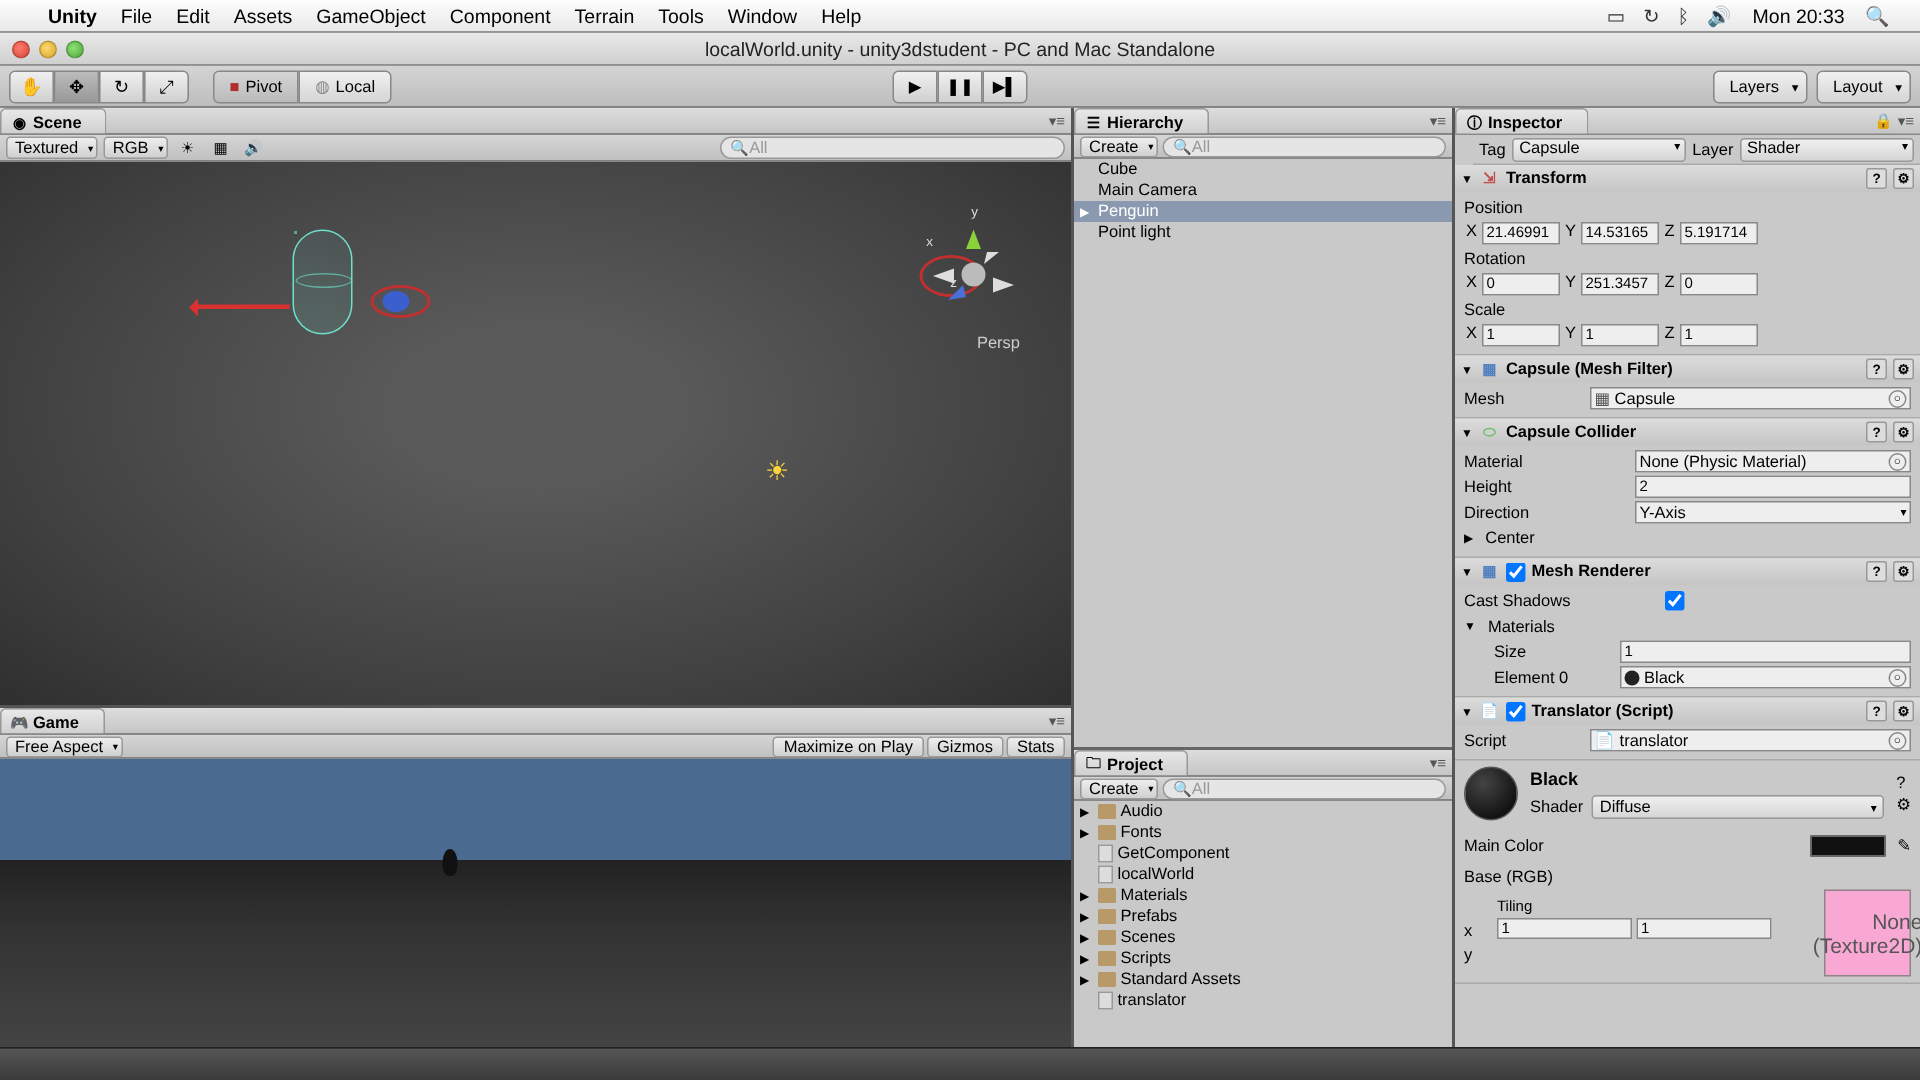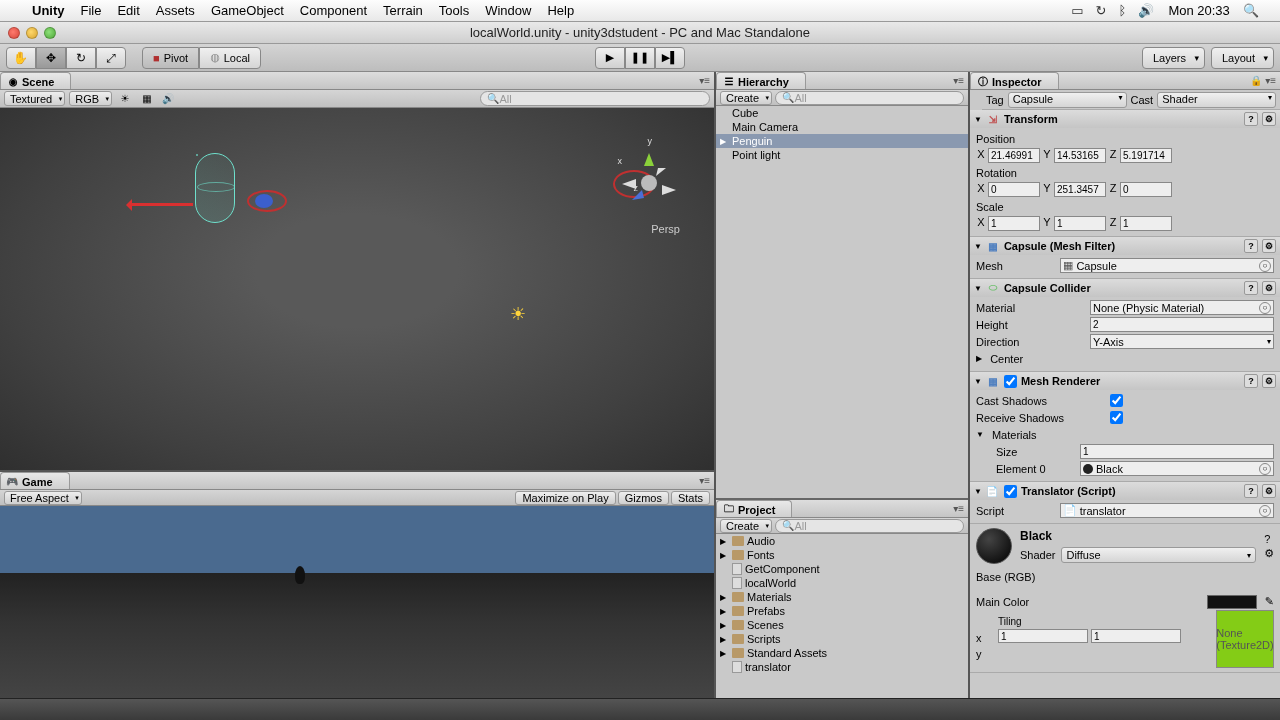"Cast" span { text: Cast -> Layer }
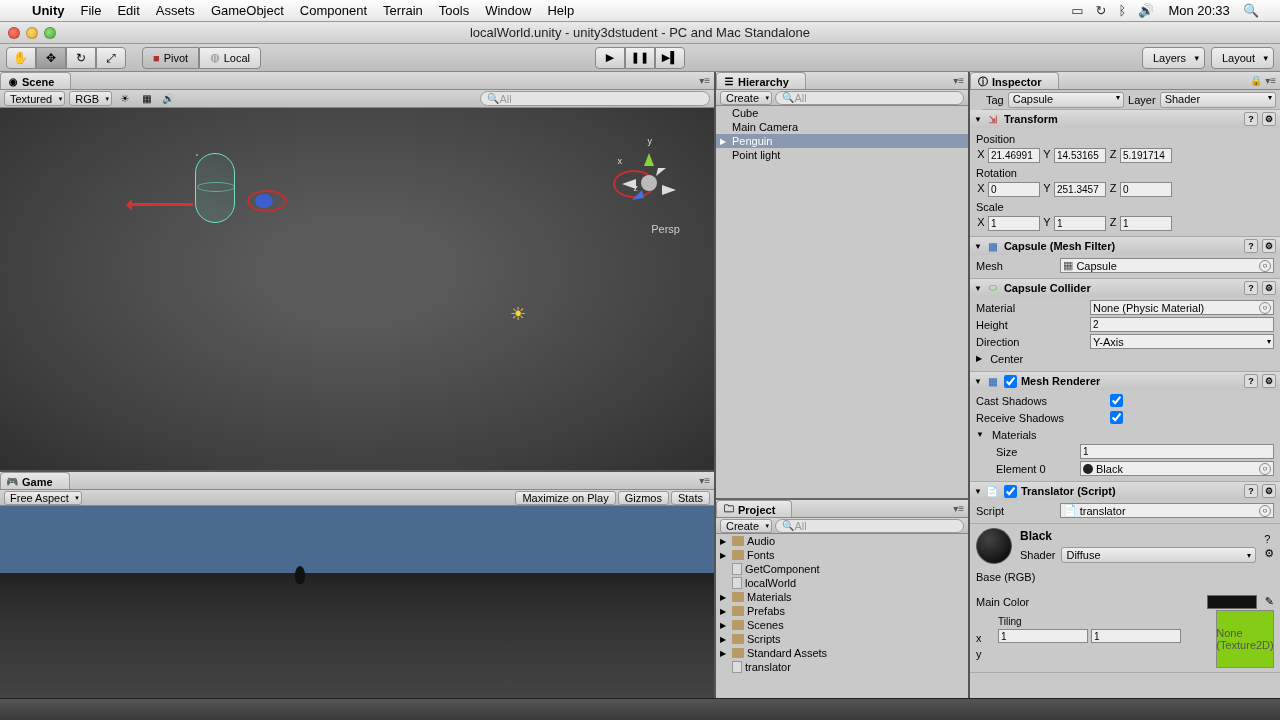"Receive Shadows" div.row { html: <div> <span>Receive Shadows</span> <input> </div> -> none }
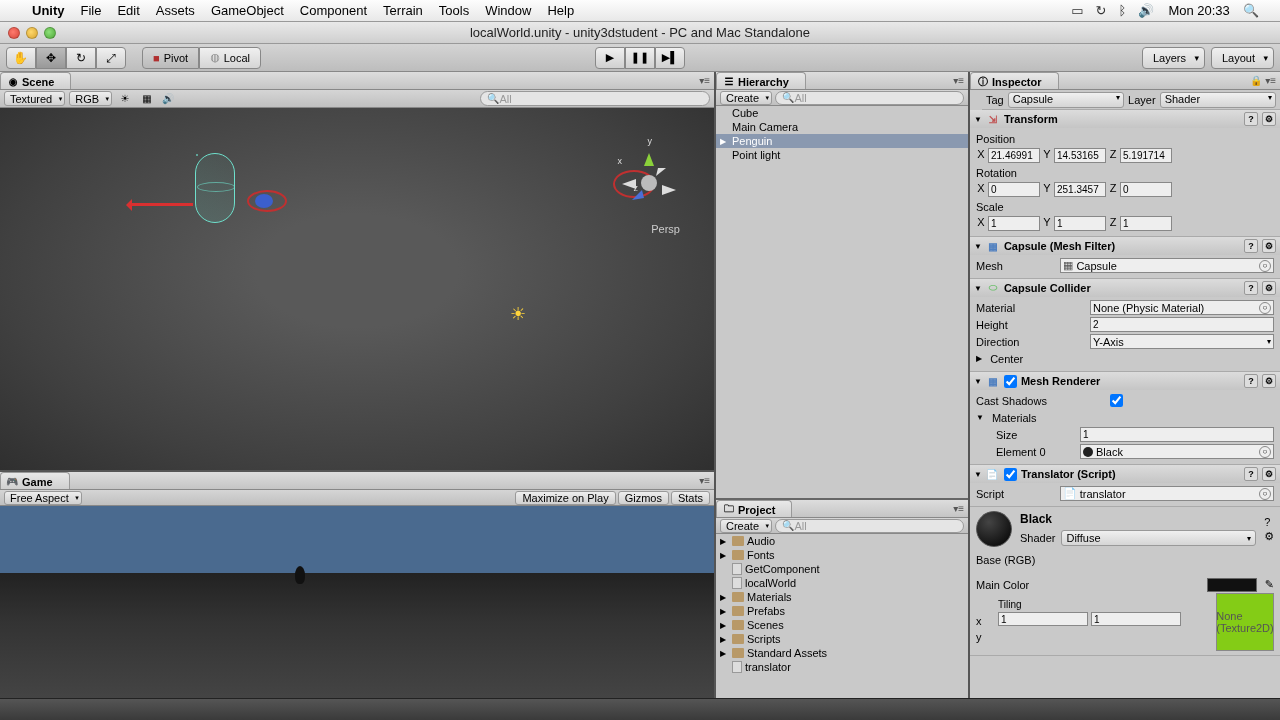"Base (RGB)" div.row { order: before "Main Color" -> after "Main Color" }
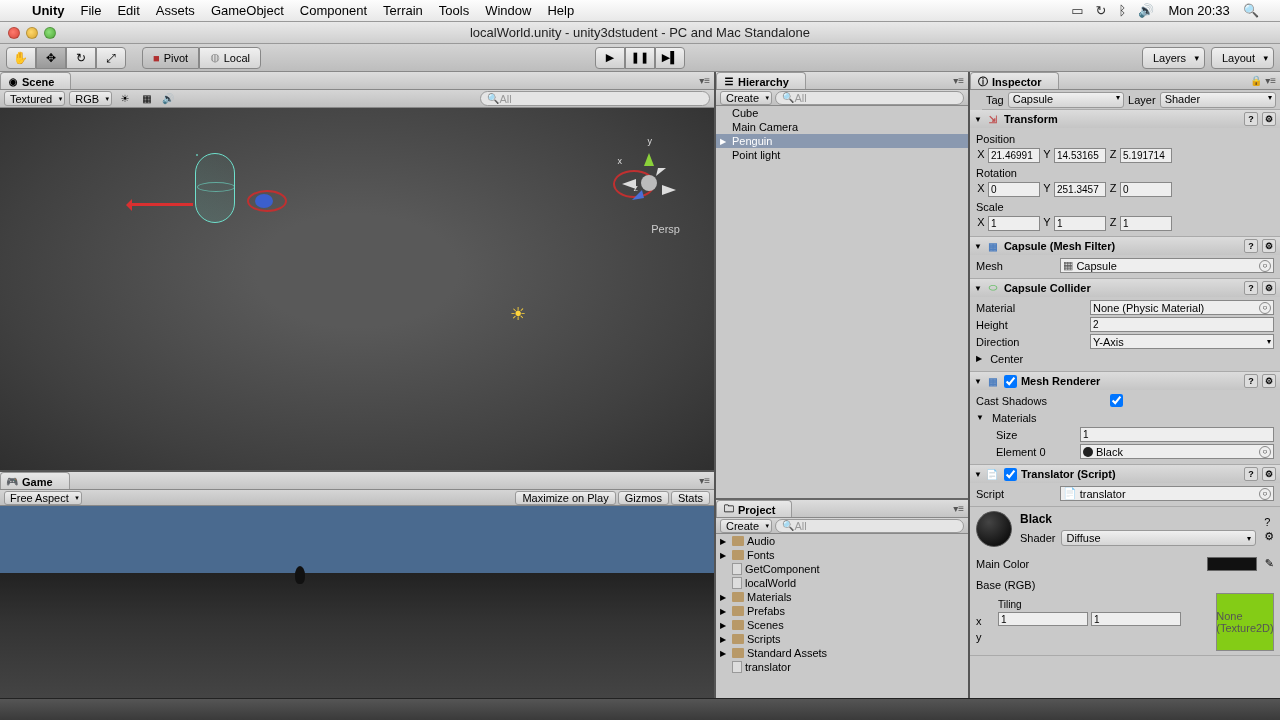"None (Texture2D)" .tex-box { background: #84cc16 -> #f9a8d4; font-size: 11px -> 14px; text-align: left -> right }
